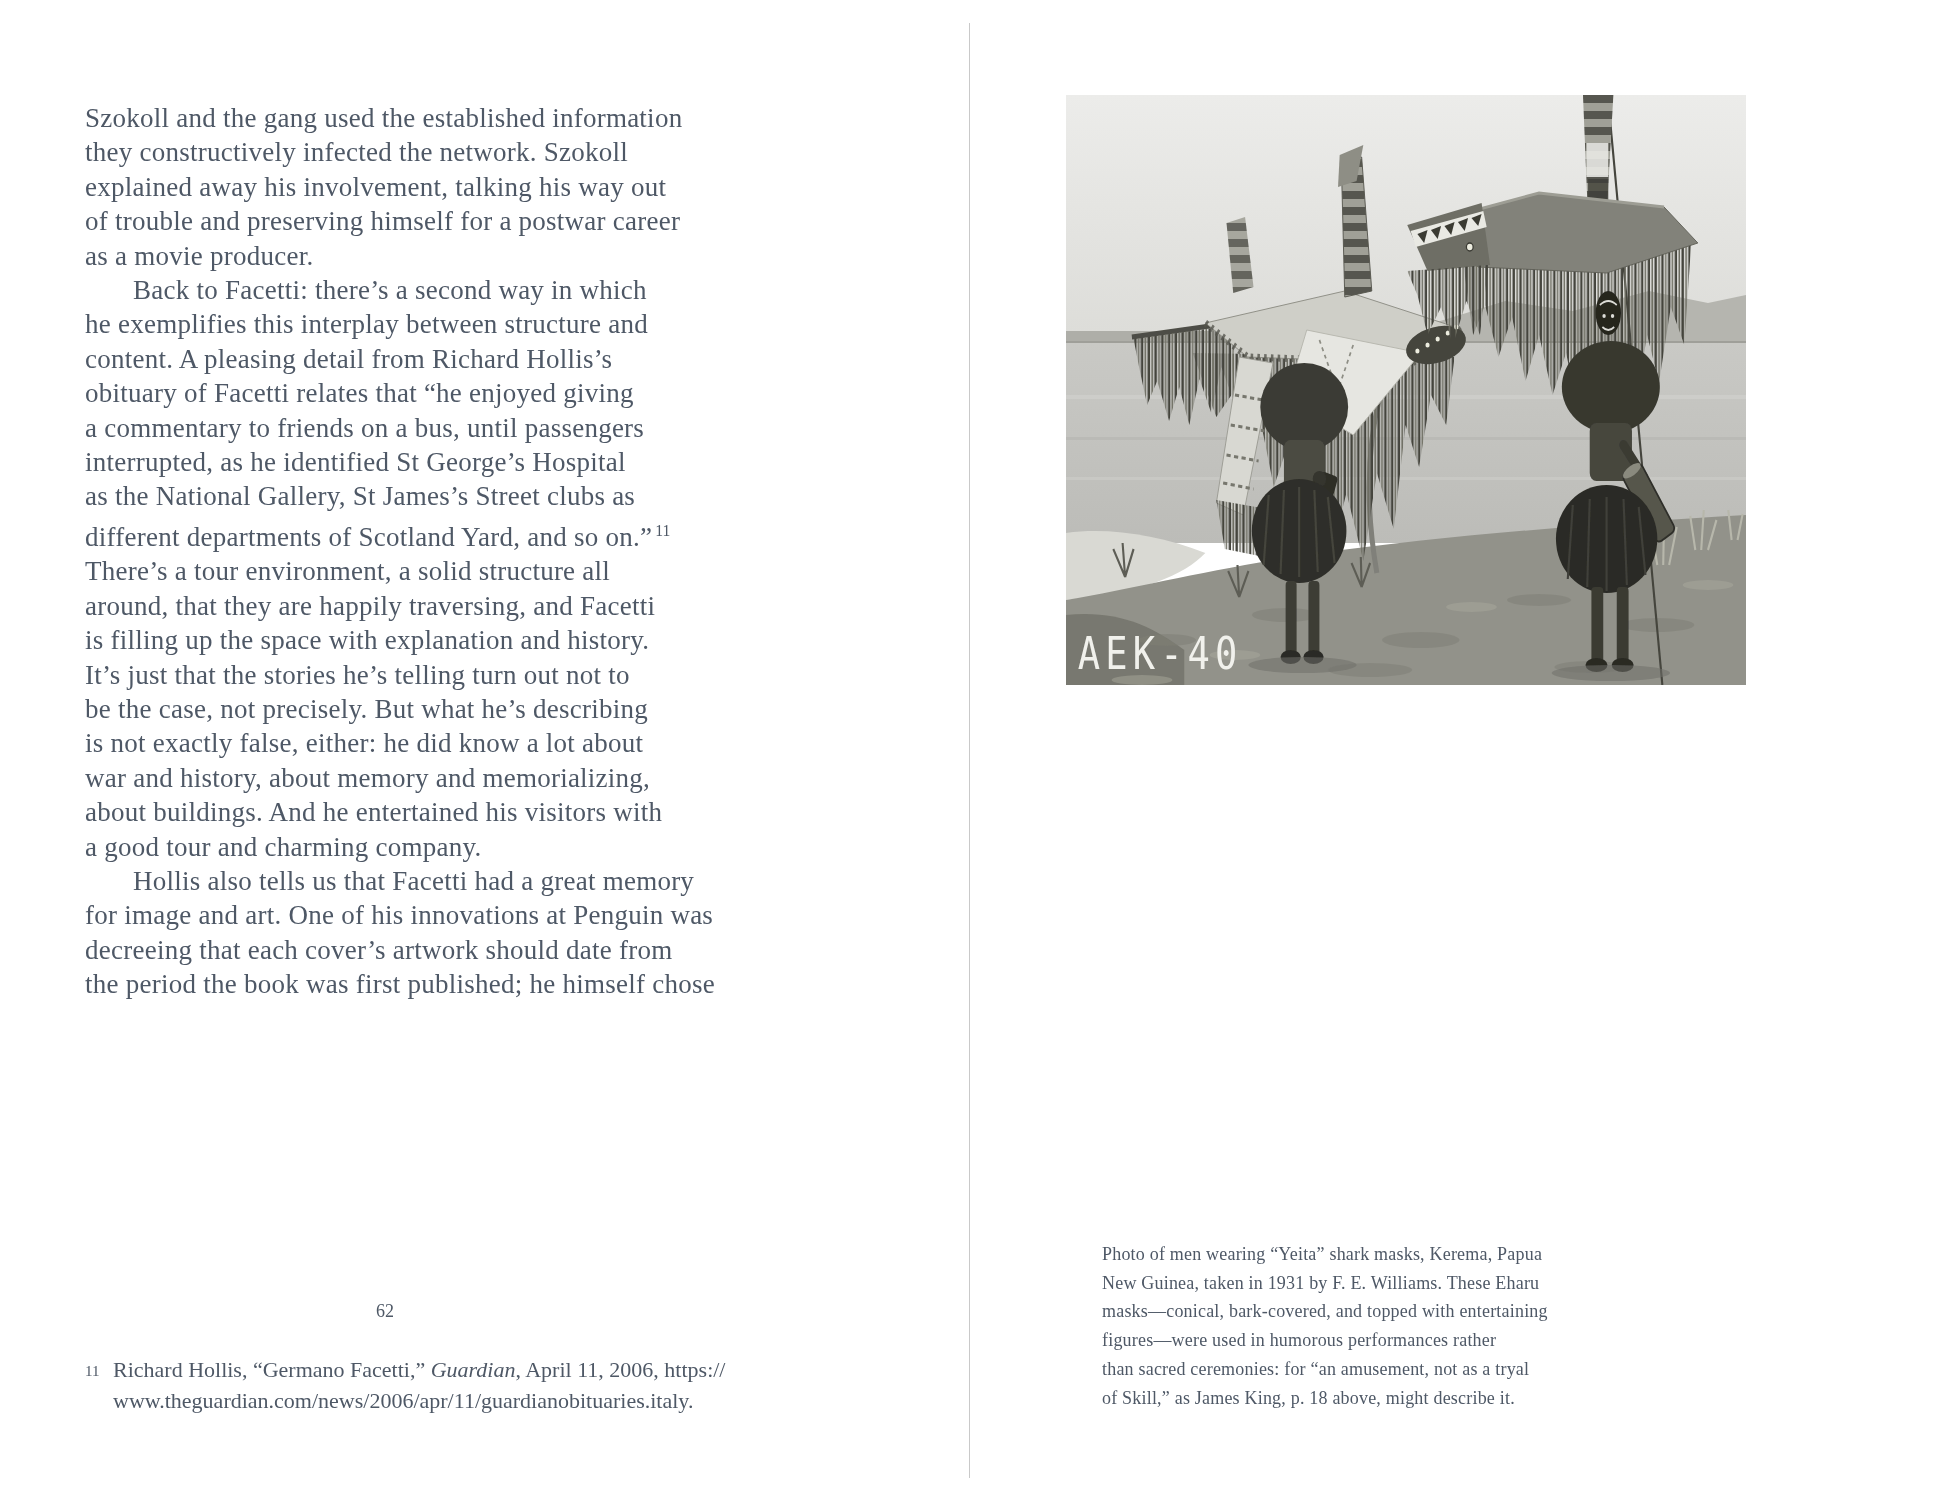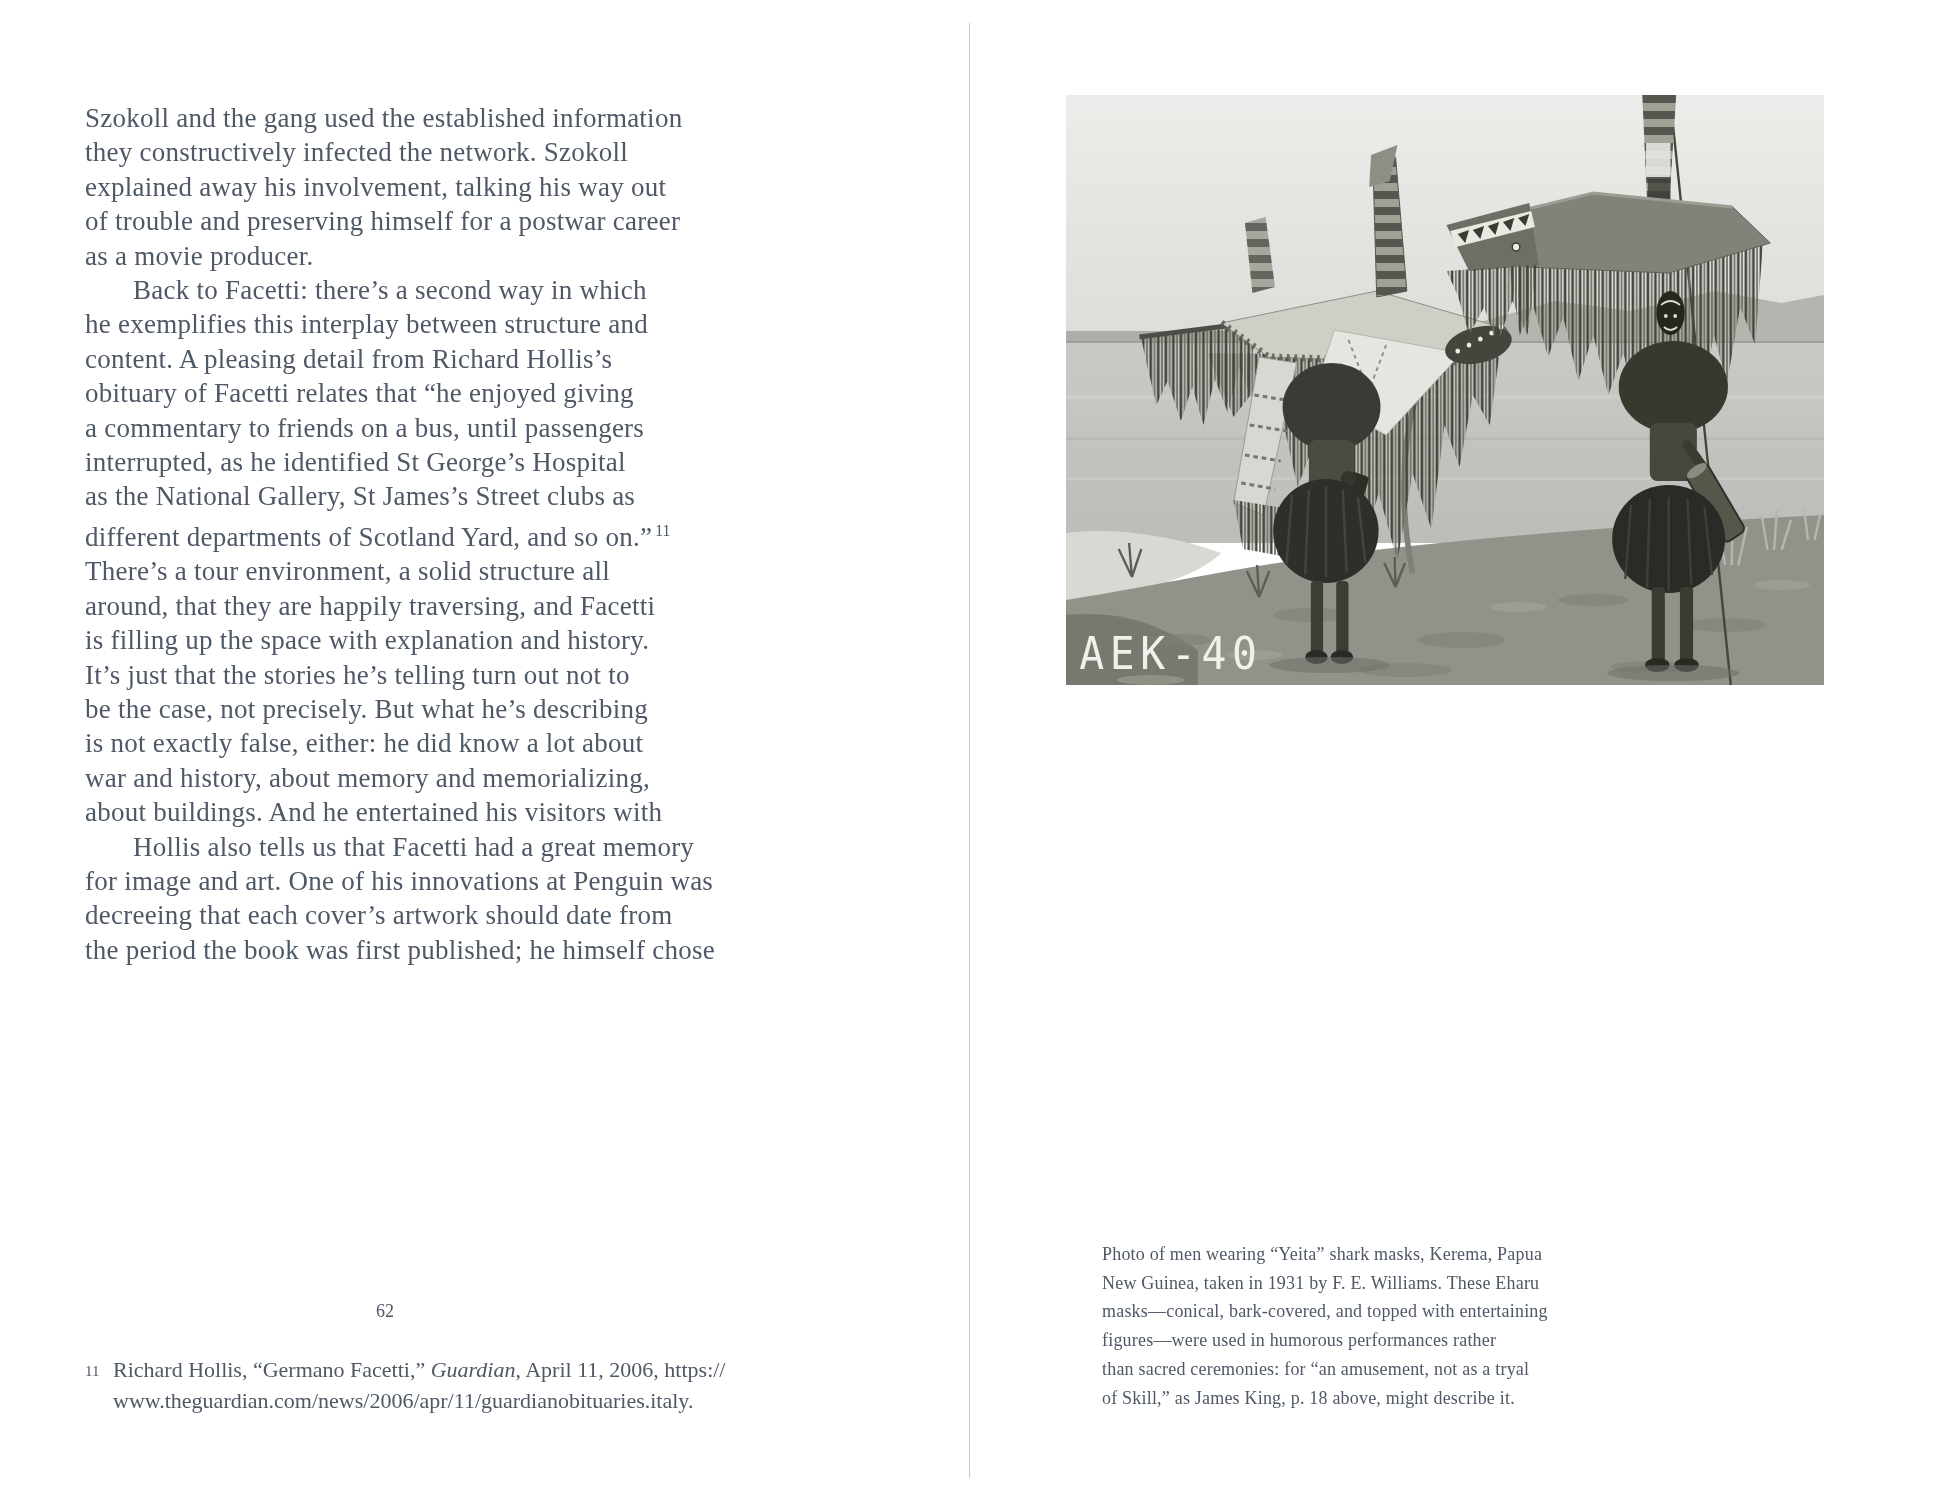"AEK-40" .photo-wrap { width: 758px -> 680px }
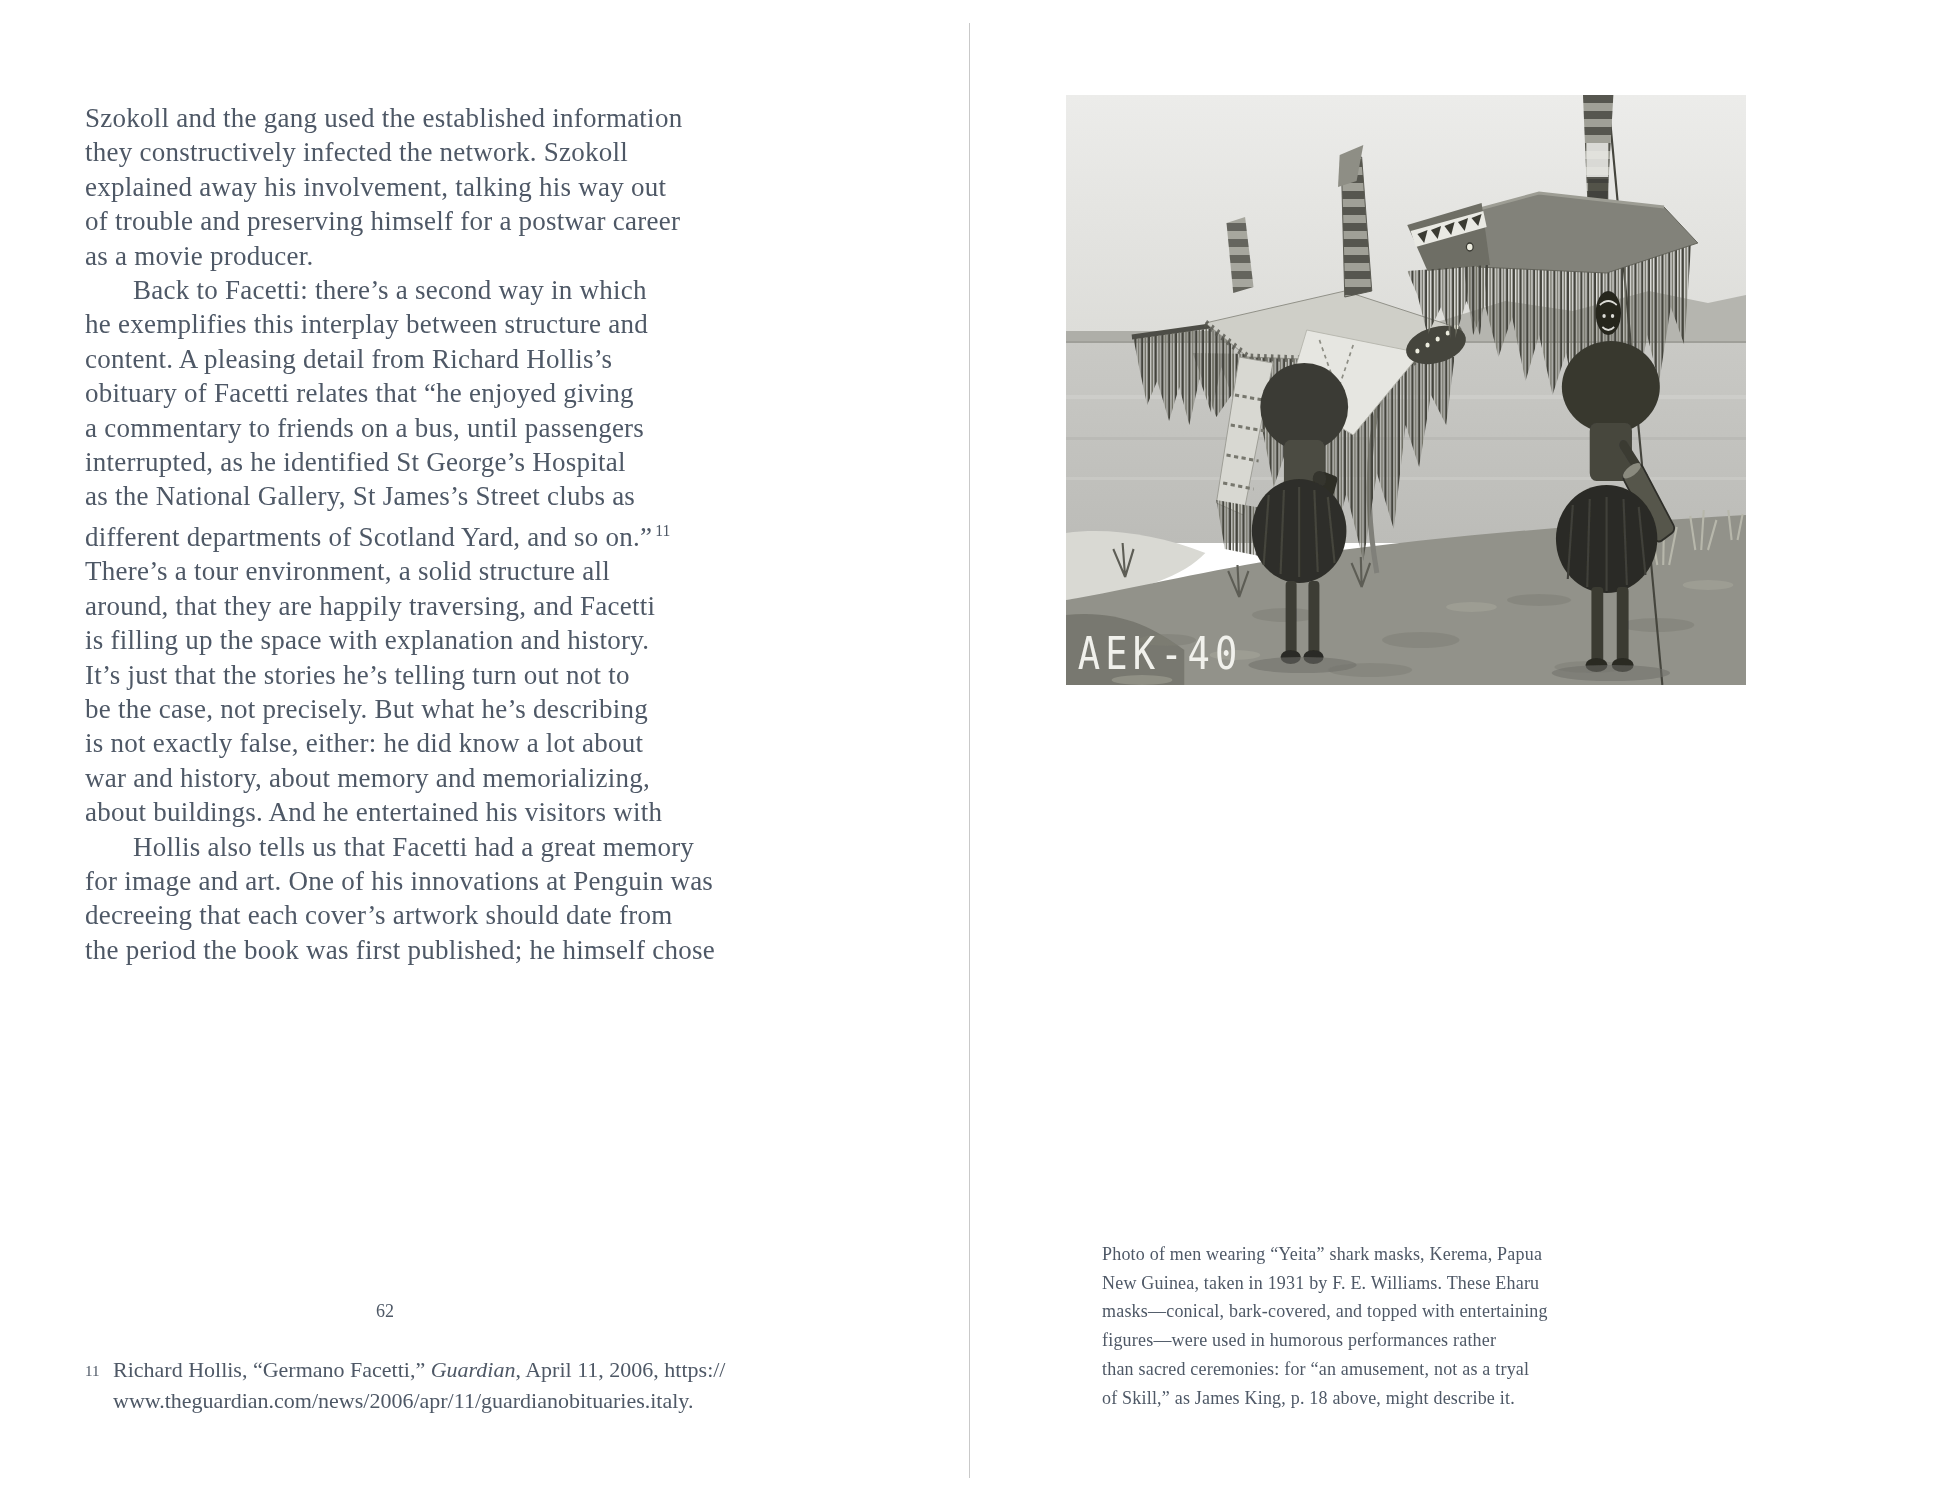"a good tour and charming" div.bline { html: none -> <div>a good tour and charming company.</div> }
